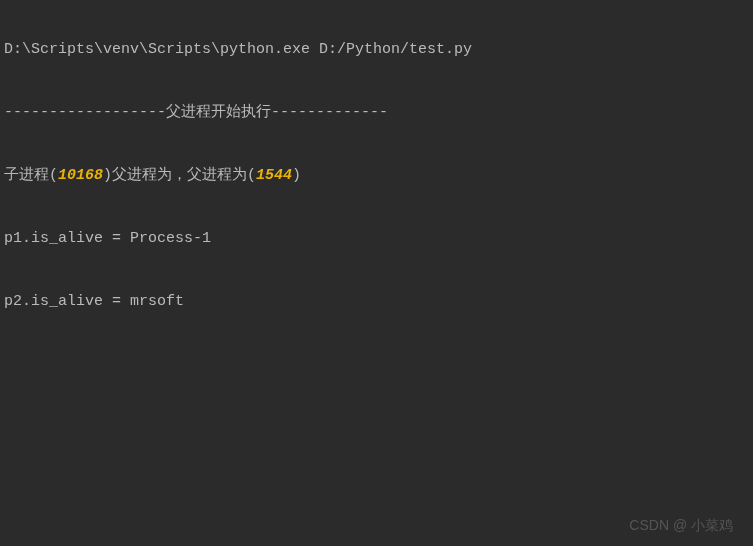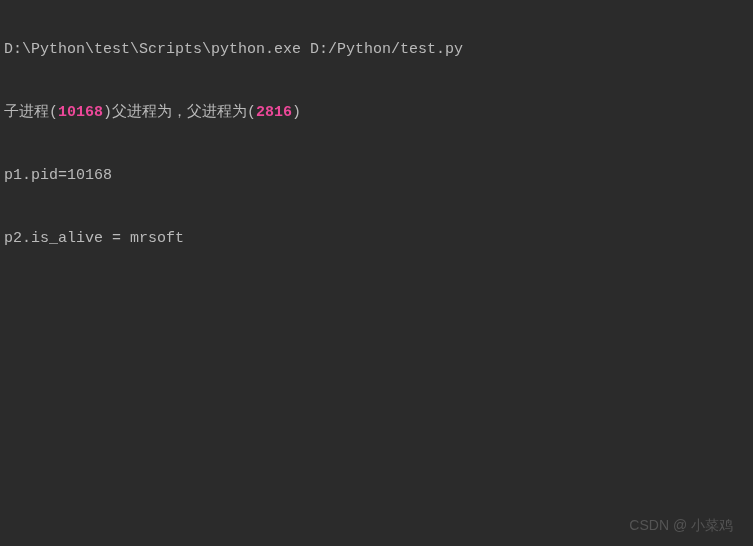"D:\Python\test\Scripts\python.exe" span.line { text: Python\test -> Scripts\venv }
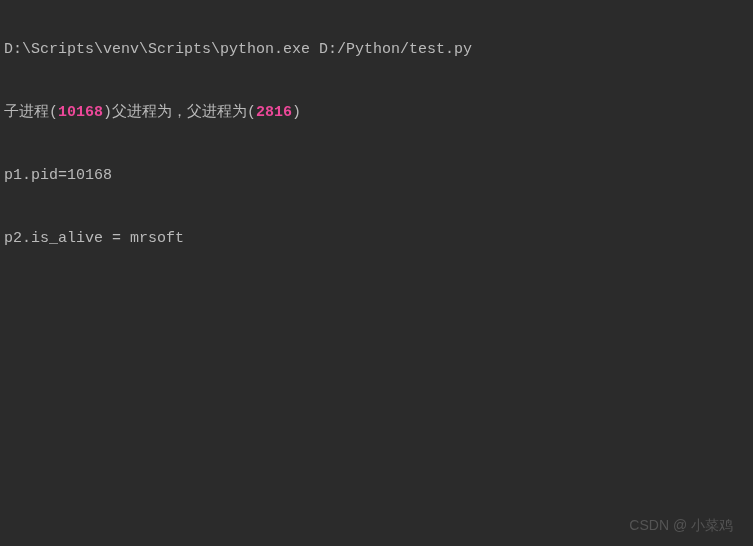"------------------父进程开始执行-------------" span.line { html: none -> <span>------------------父进程开始执行-------------</span> }
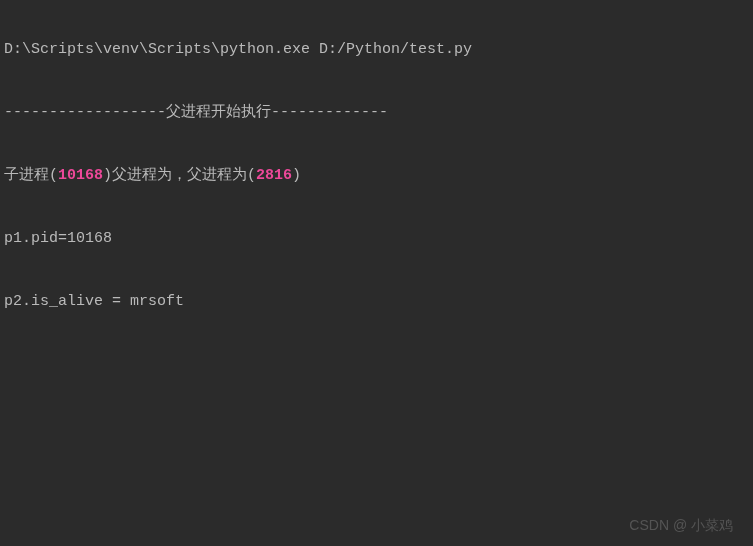"10168" .bold { color: #ec4899 -> #eab308; font-style: none -> italic }
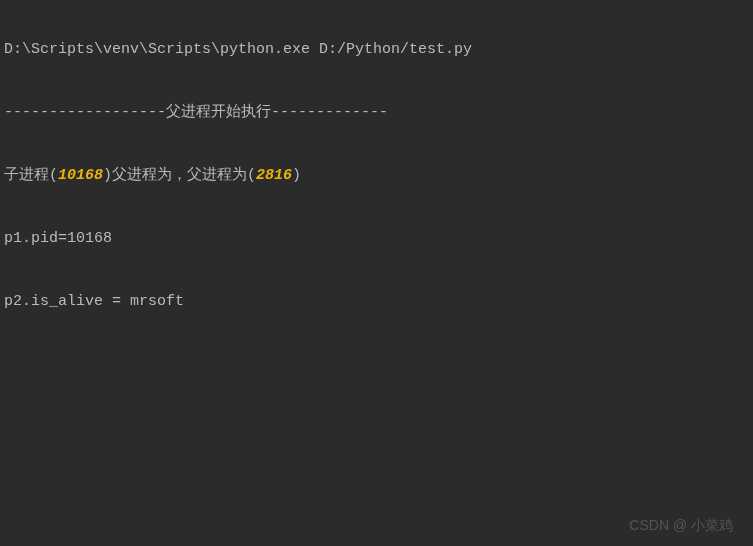"2816" span.bold { text: 2816 -> 1544 }
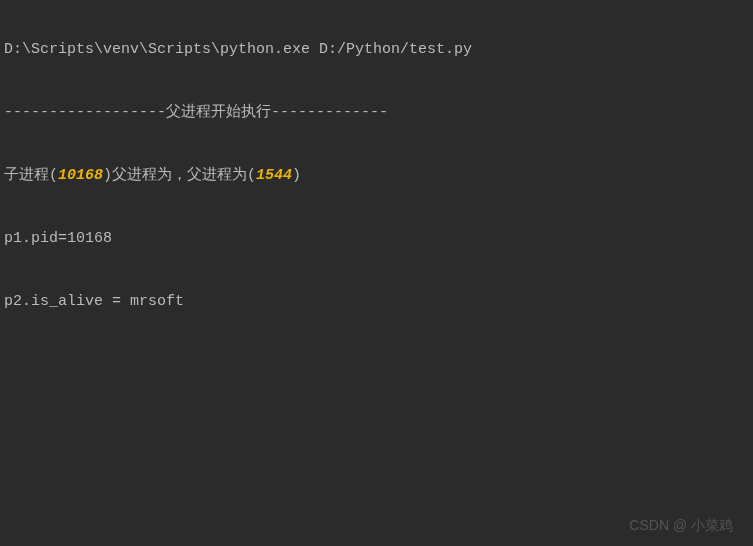"p1.is_alive = Process-1" span.line { html: none -> <span>p1.is_alive = Process-1</span> }
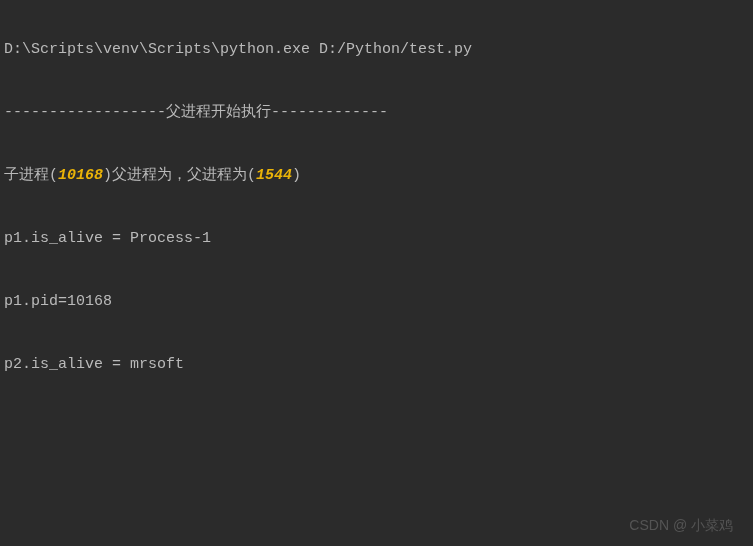"p1.pid=10168" span.line { html: <span>p1.pid=10168</span> -> none }
